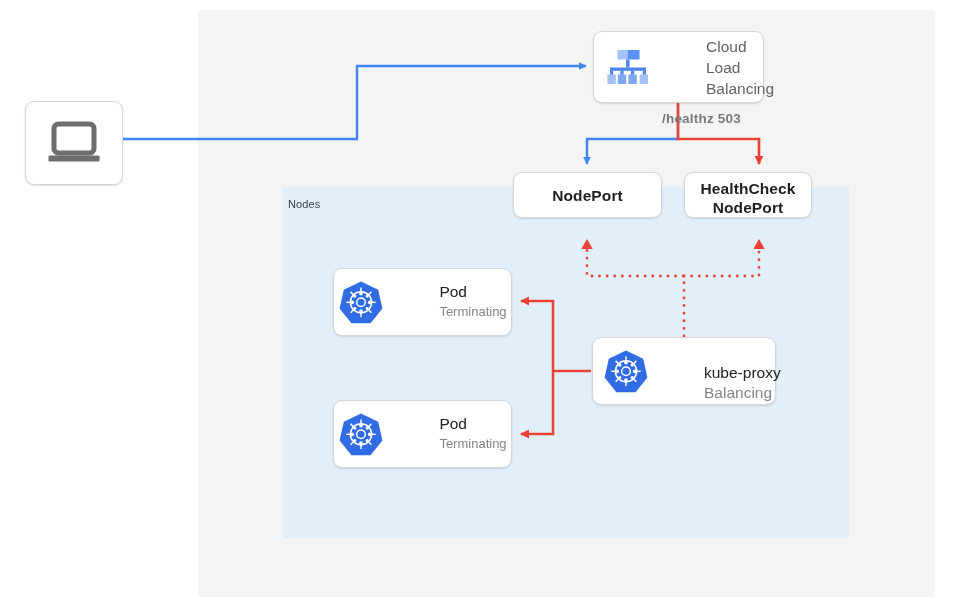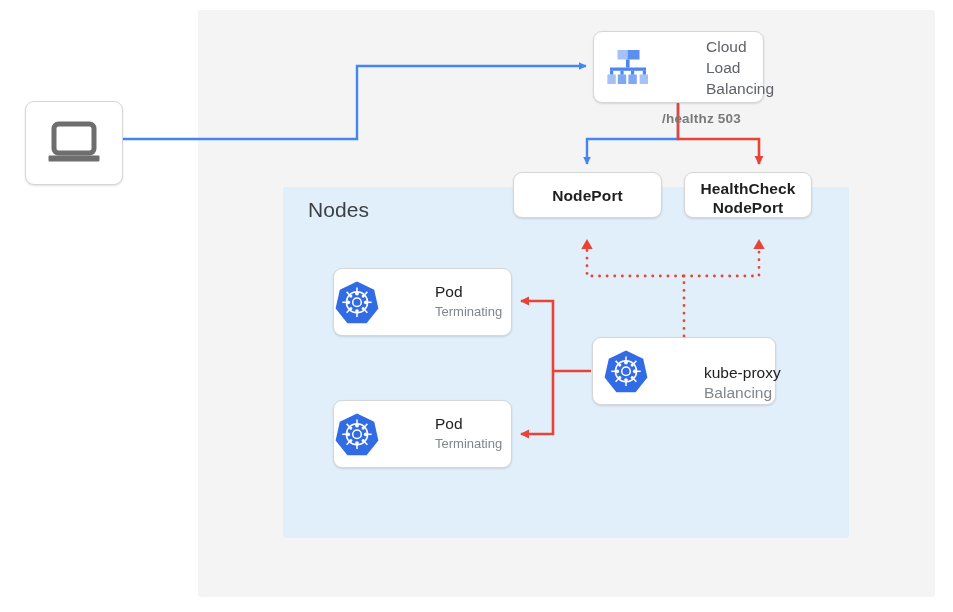"Nodes" .nodes-label { font-size: 21px -> 11px; left: 308px -> 288px }
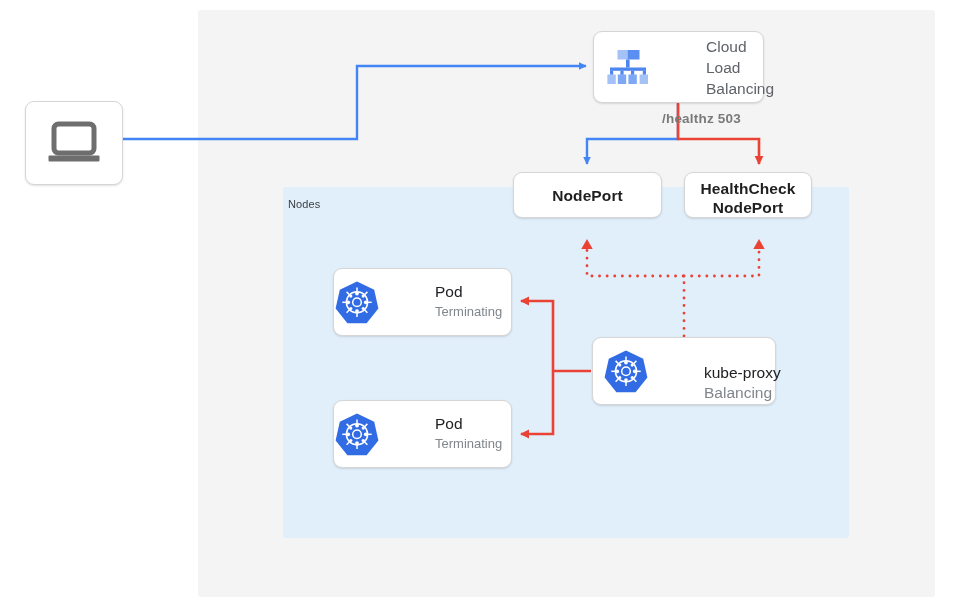"Pod" .pod-card { justify-content: none -> center }
